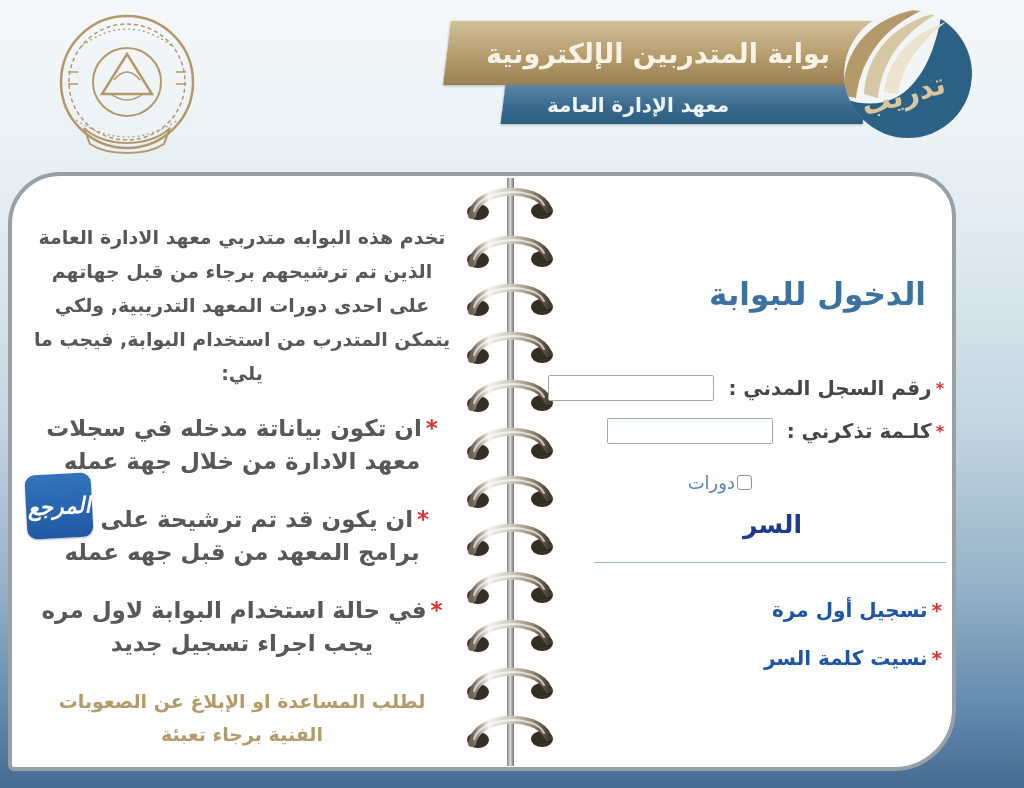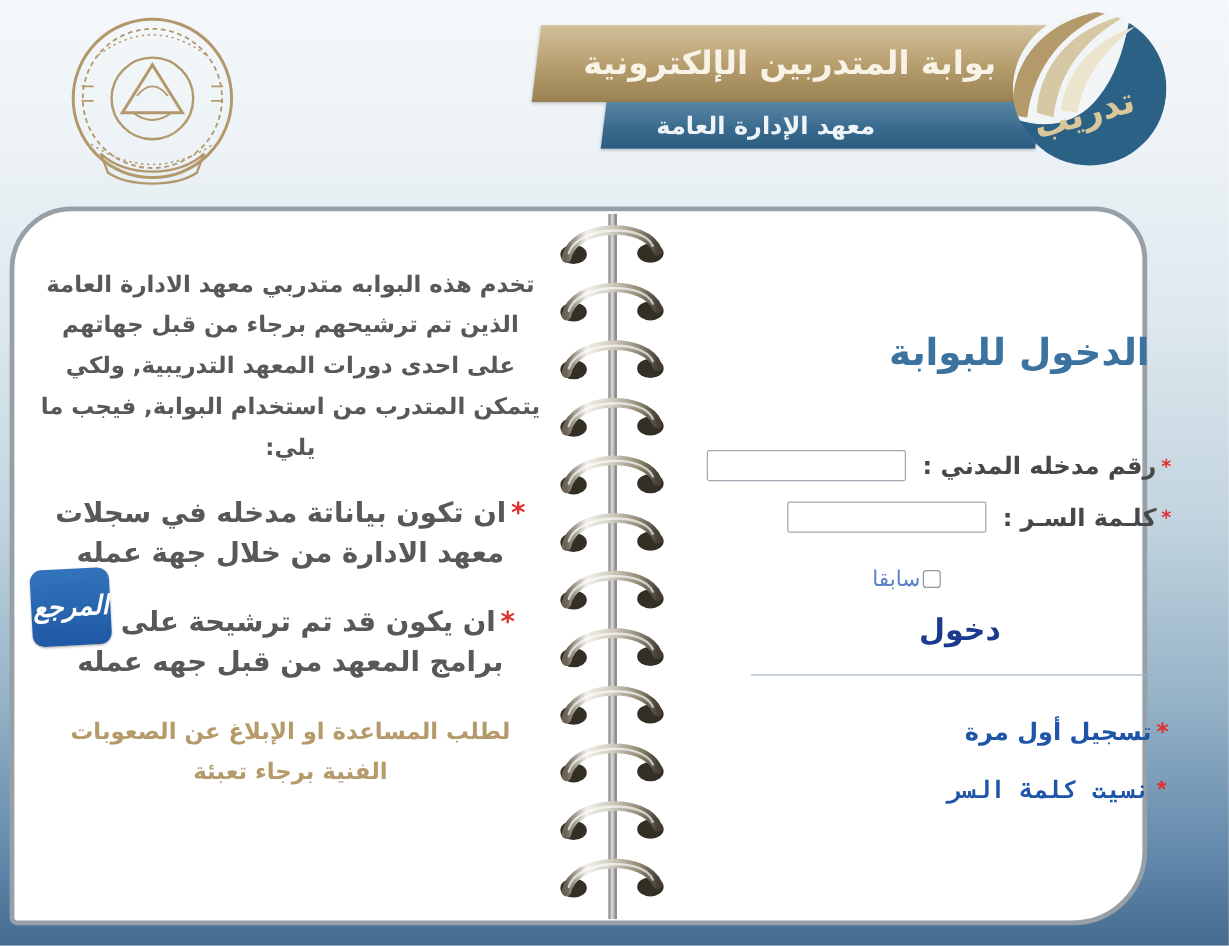"الدخول للبوابة" .login-col { left: 584px -> 552px }
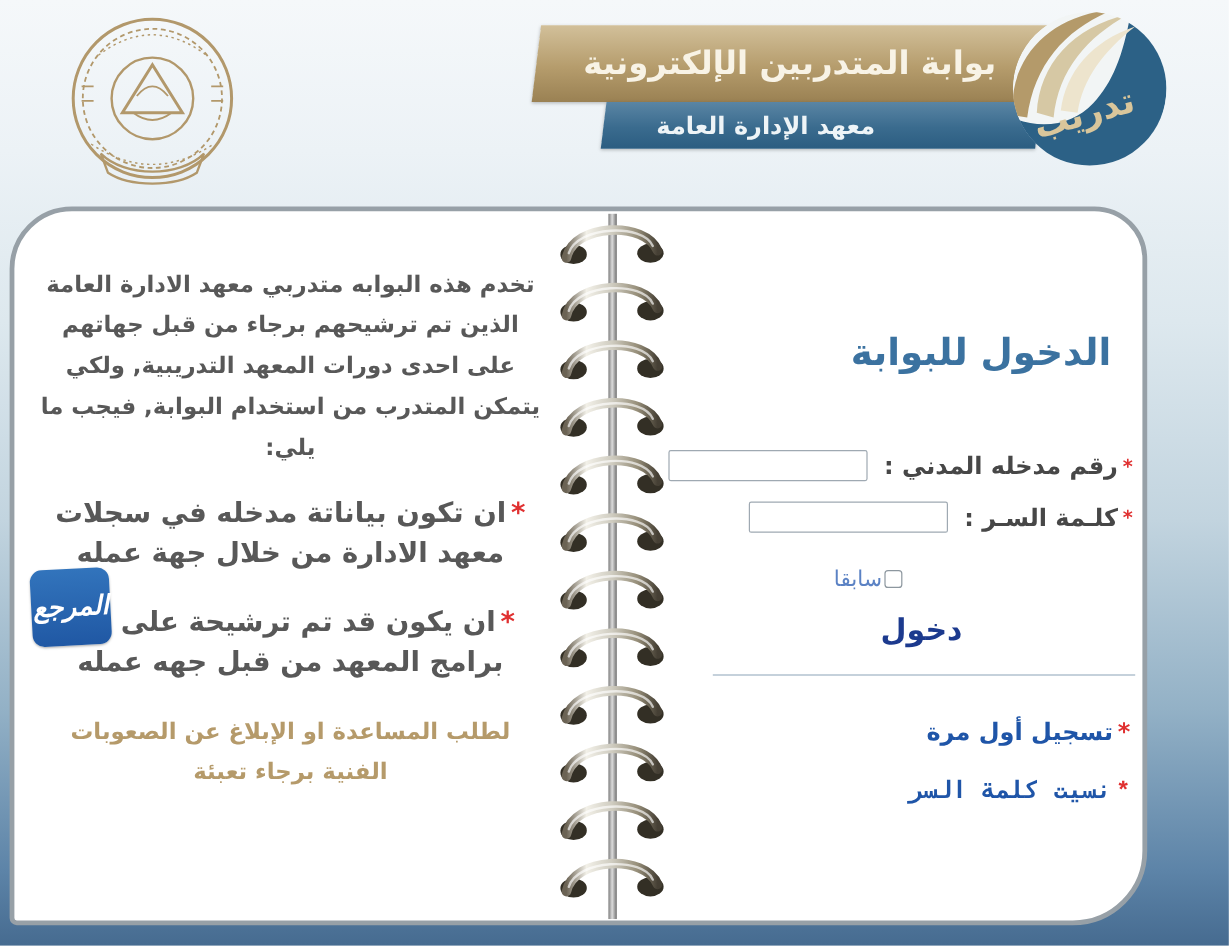"رقم مدخله المدني :" label { text: مدخله -> السجل }
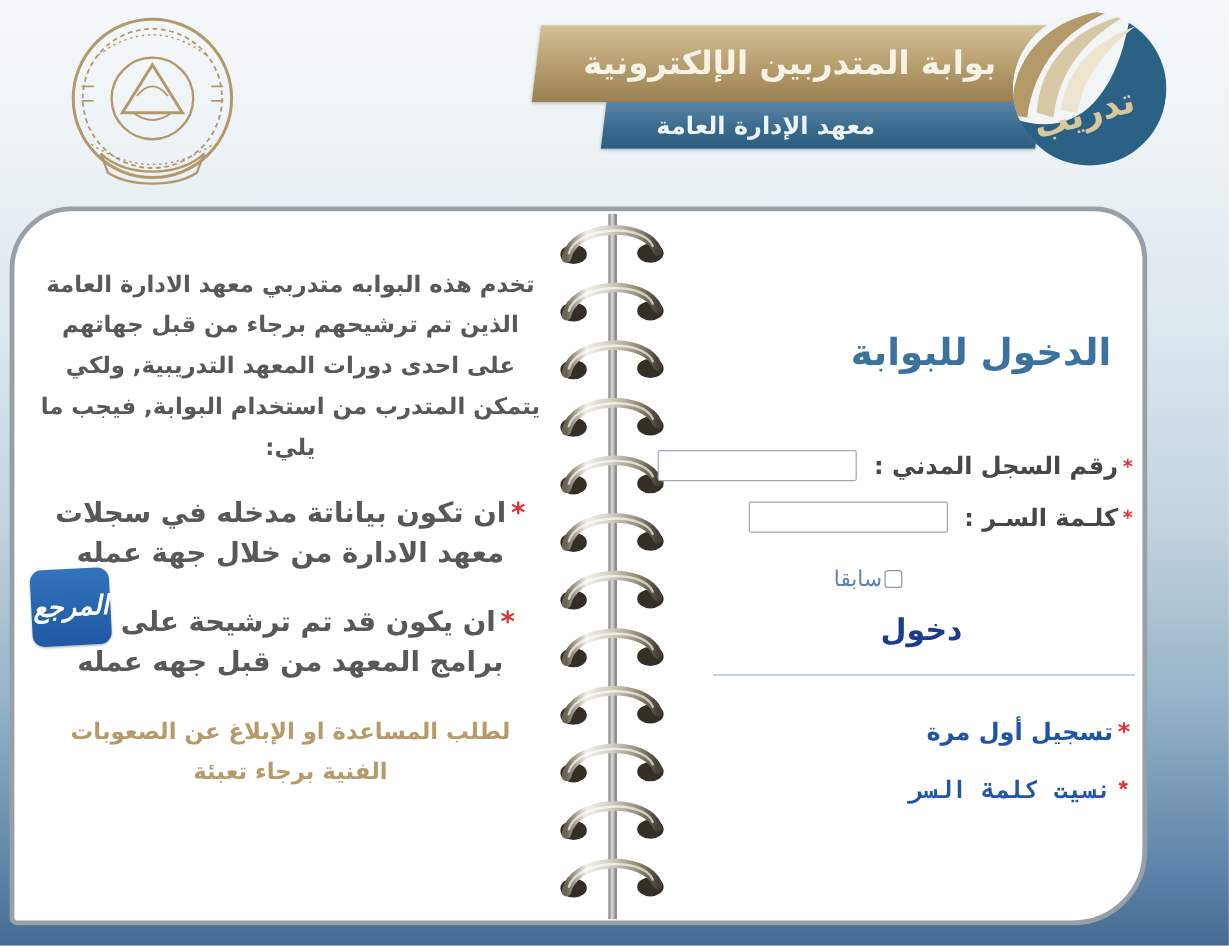"كلـمة السـر :" label { text: السـر -> تذكرني }
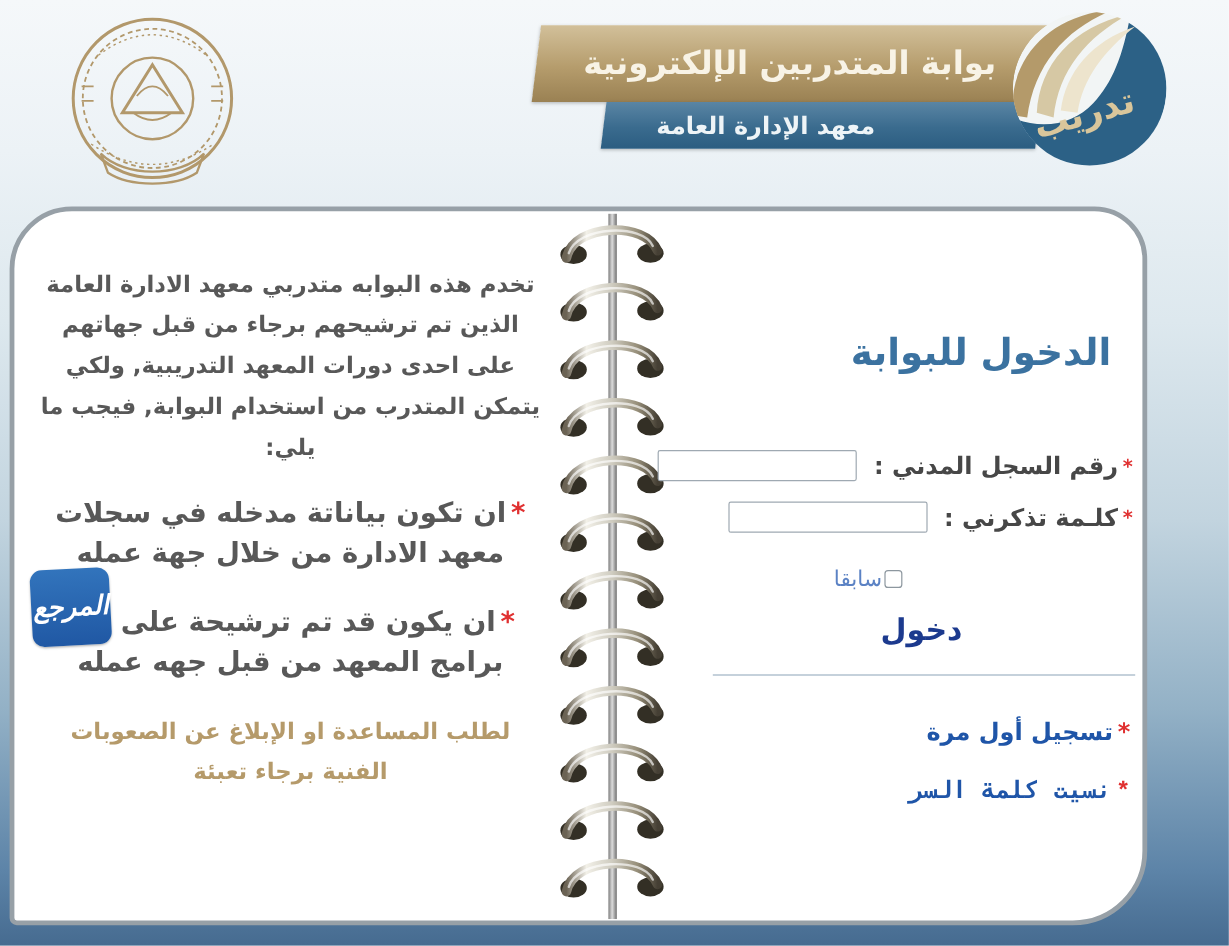"سابقا" span.remember-label { text: سابقا -> دورات }
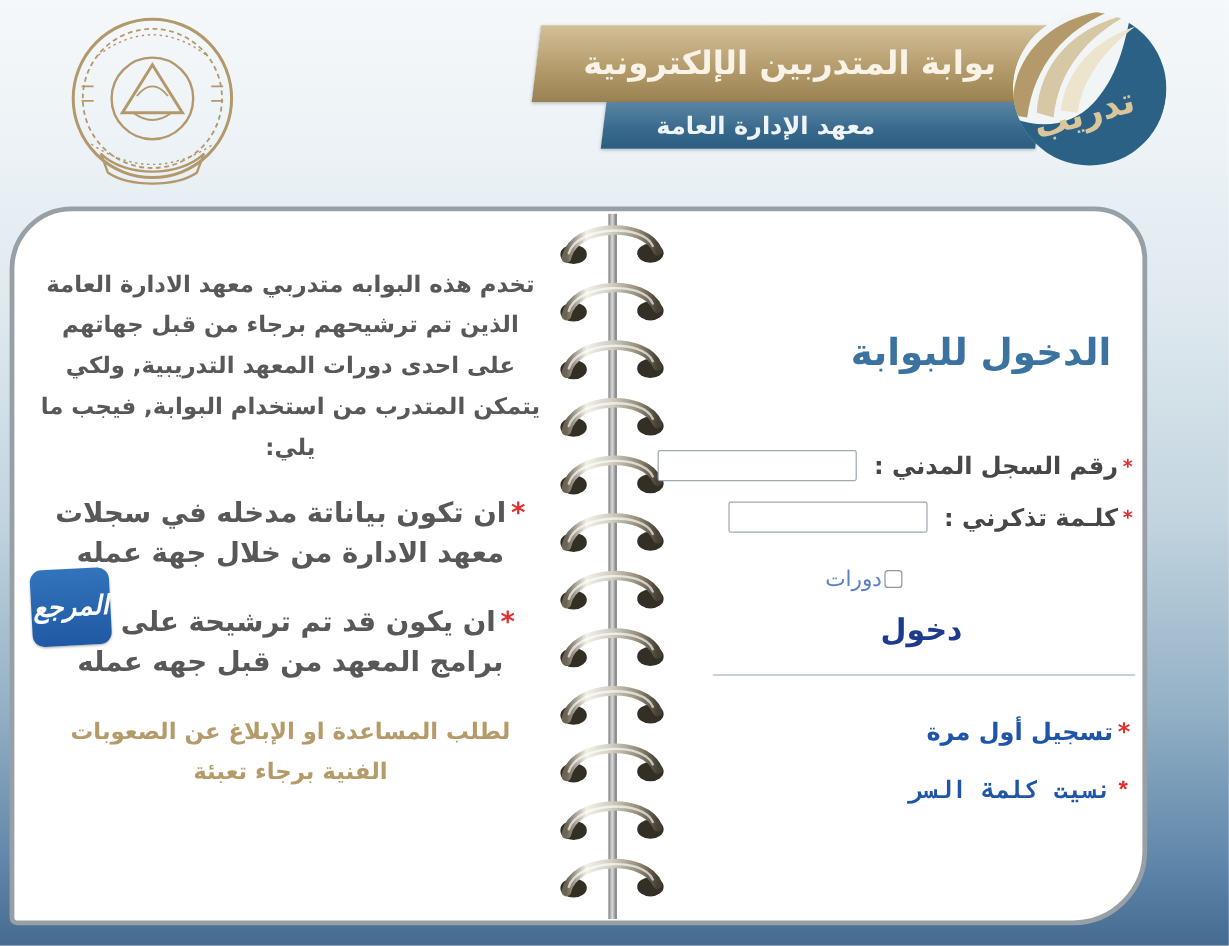"دخول" button.login-btn { text: دخول -> السر }
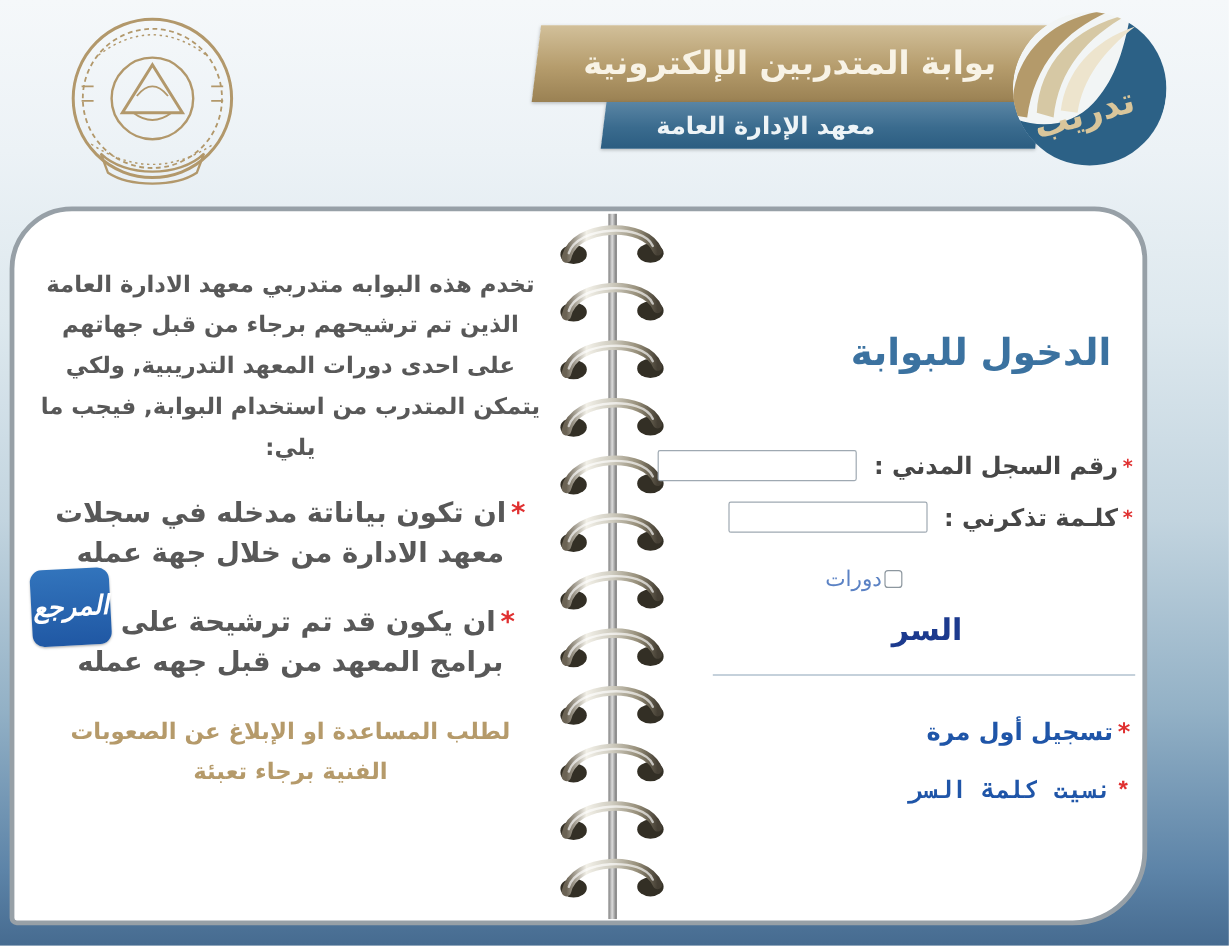"*في حالة استخدام البوابة لاول" div.req-item { html: none -> <div><span>*</span><span>في حالة استخدام البوابة لاول مره يجب اجراء تسجيل جديد</span></div> }
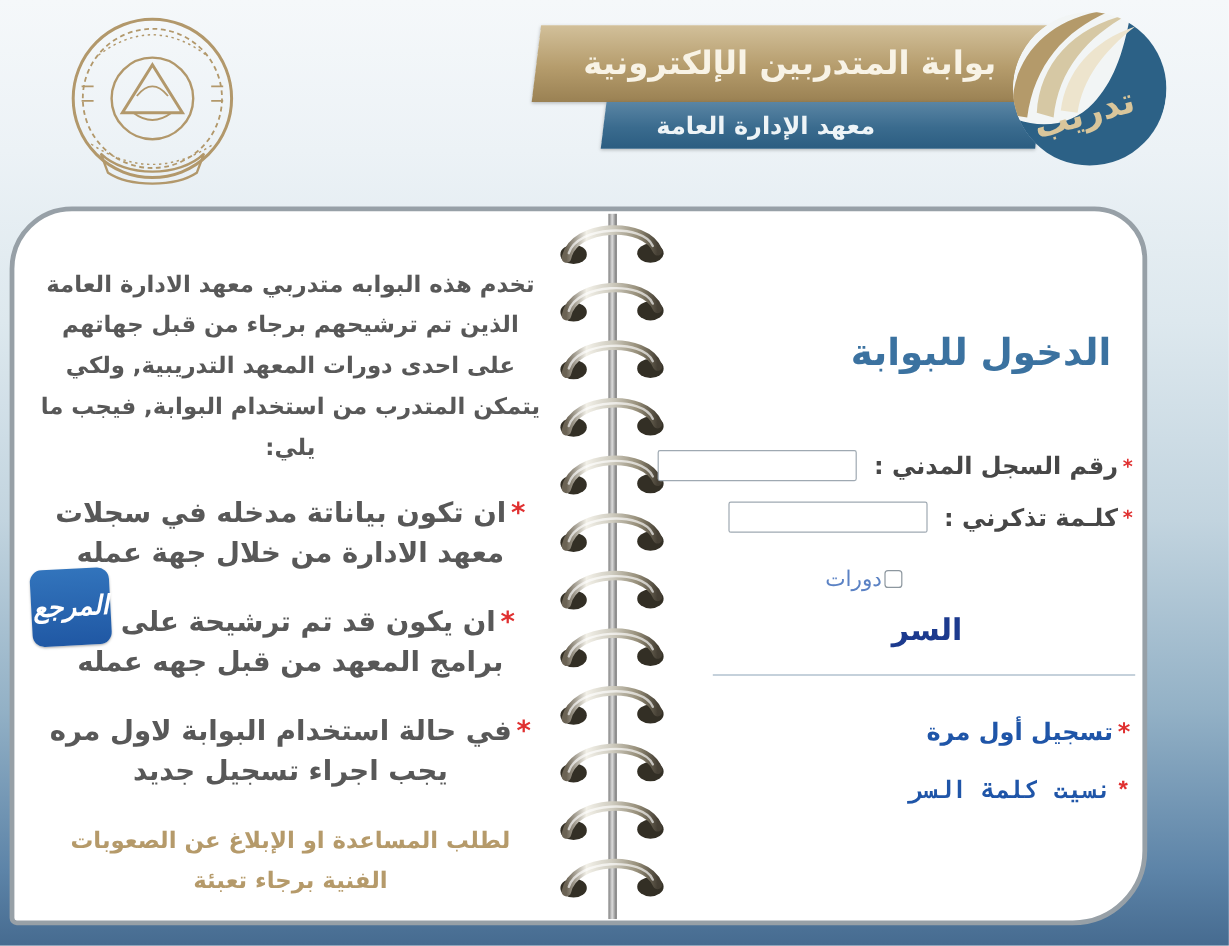"*نسيت كلمة السر" .link-forgot { font-family: Liberation Mono, monospace -> none }
